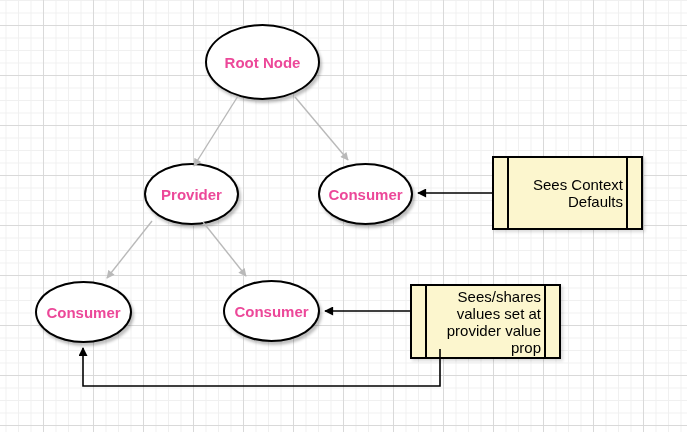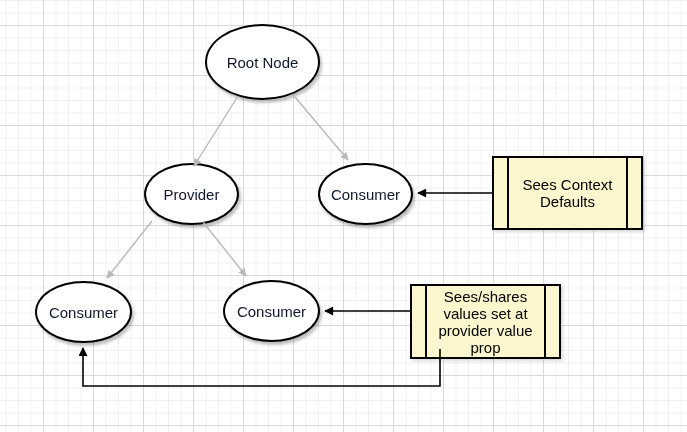"Root Node" .node { color: #0f172a -> #ec4899; font-weight: none -> bold }
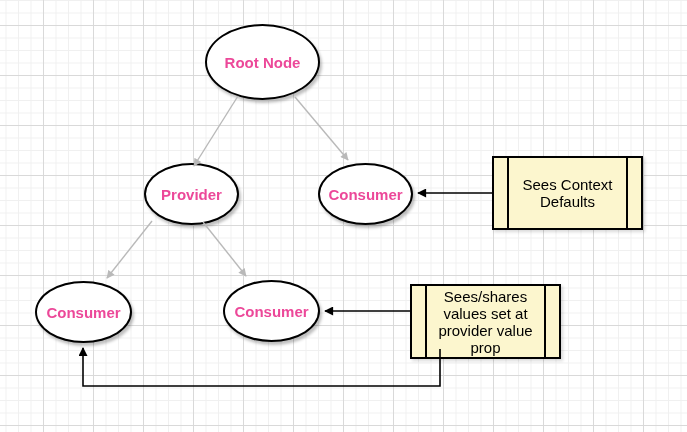"Sees Context Defaults" .note .note-text { text-align: center -> right }
